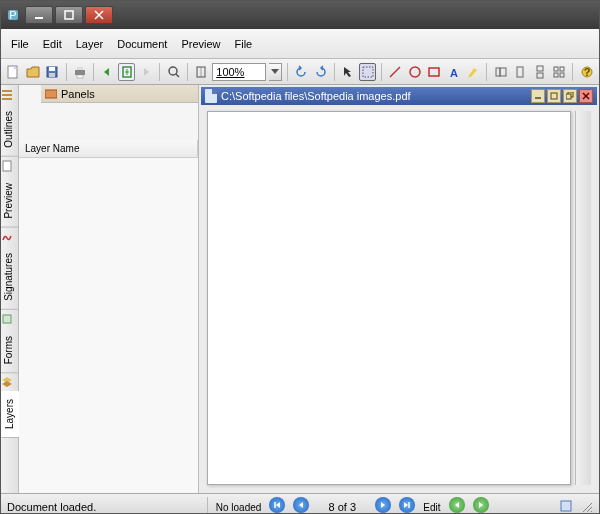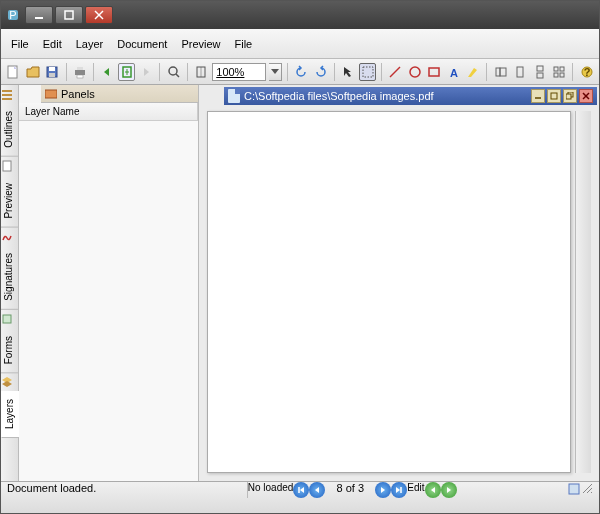"C:\Softpedia files\Softpedia images.pdf" .doc-titlebar { margin-left: 23px -> none }
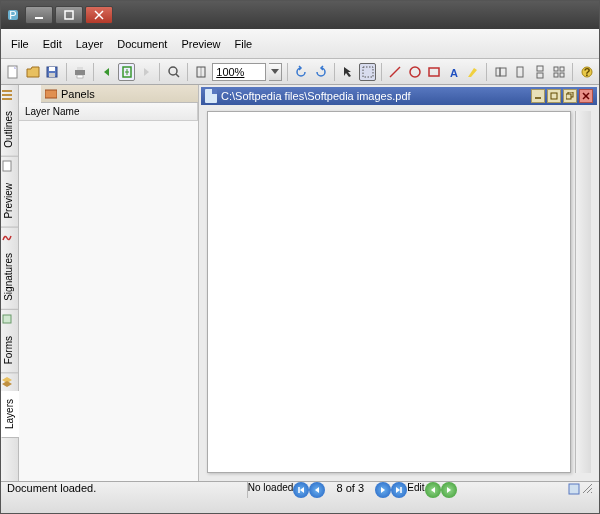"Layer Name" .panels-th { margin-top: none -> 37px }
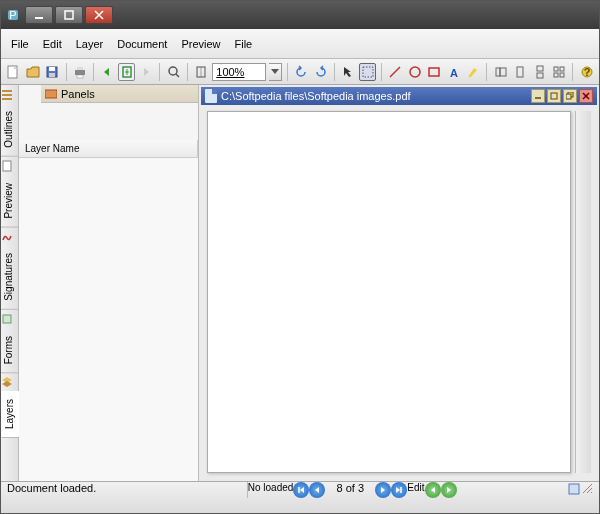"Document loaded." .statusbar { align-items: flex-start -> flex-end; gap: none -> 8px; height: 32px -> 20px }
